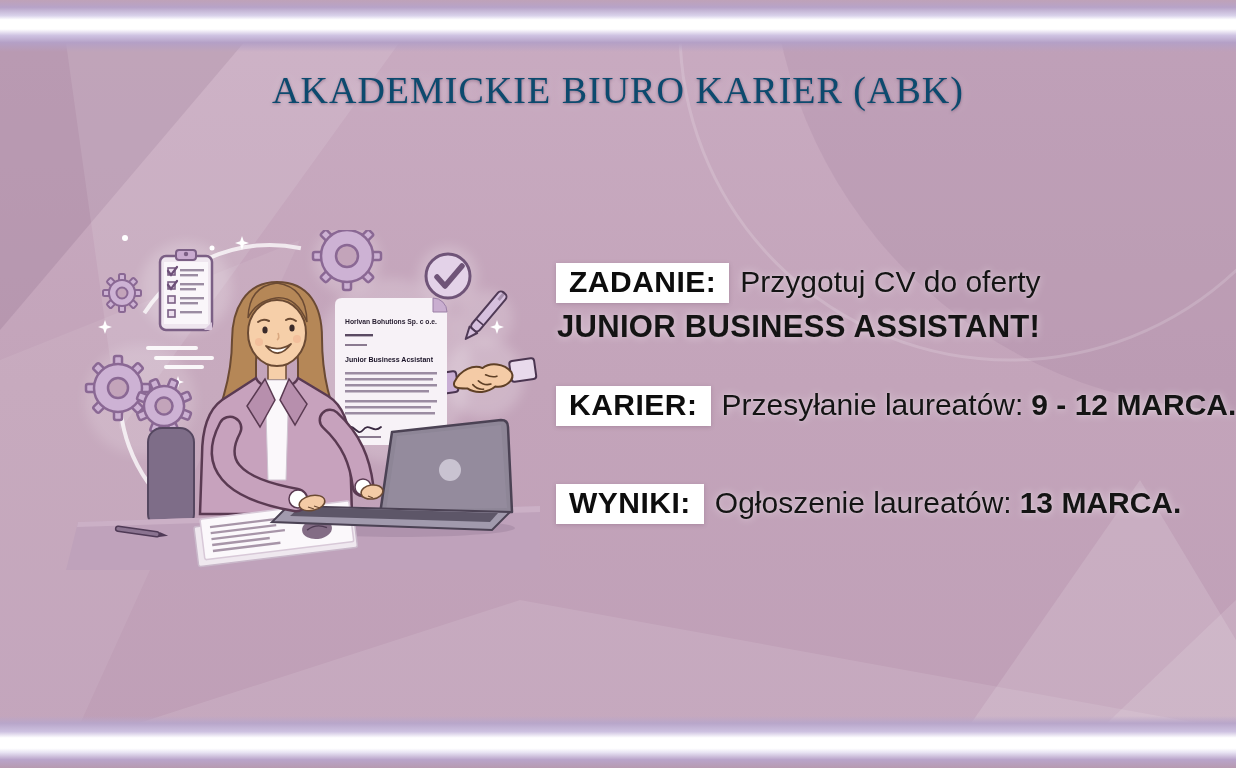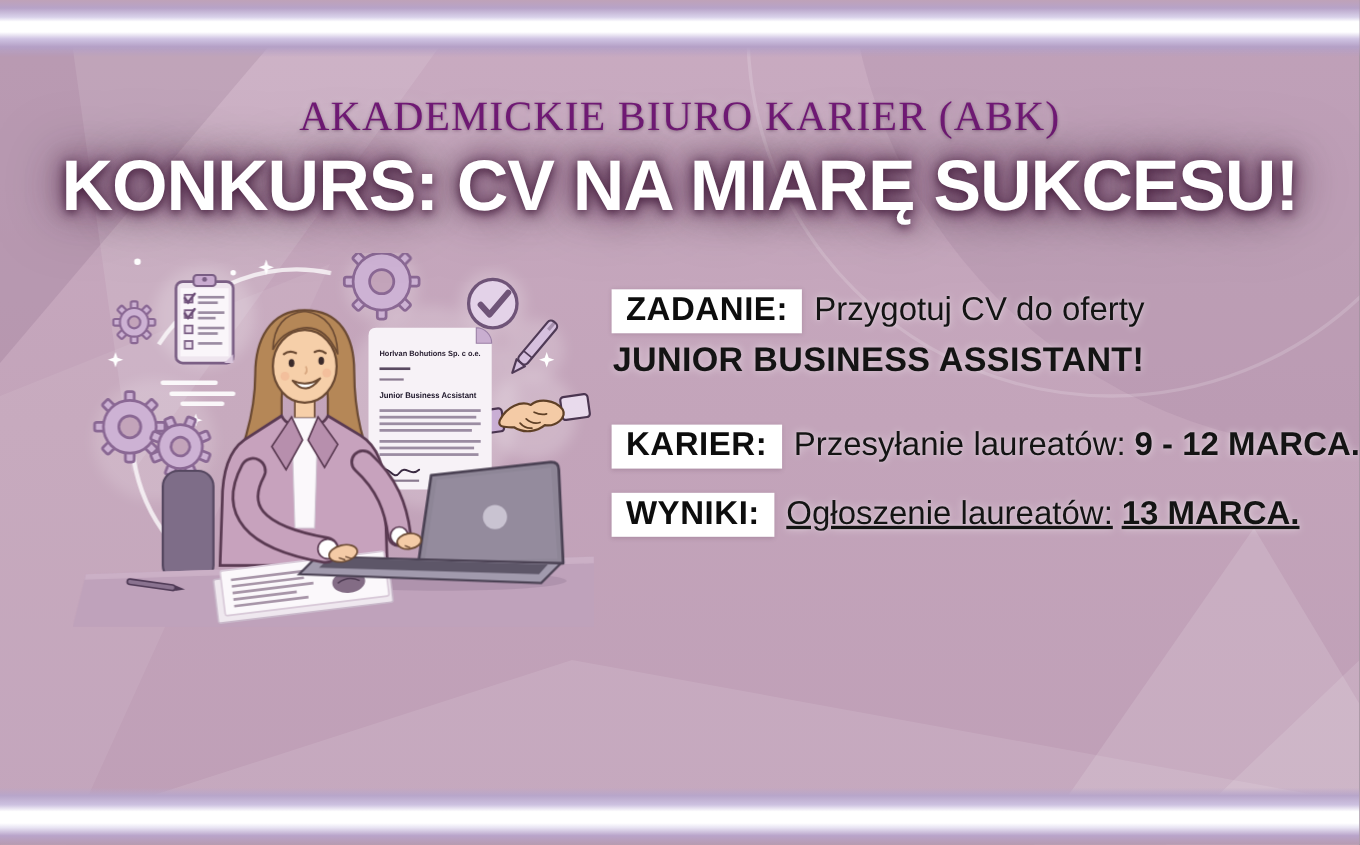"AKADEMICKIE BIURO KARIER (ABK)" .org { color: #701a75 -> #0c4a6e; margin-top: 16px -> none }
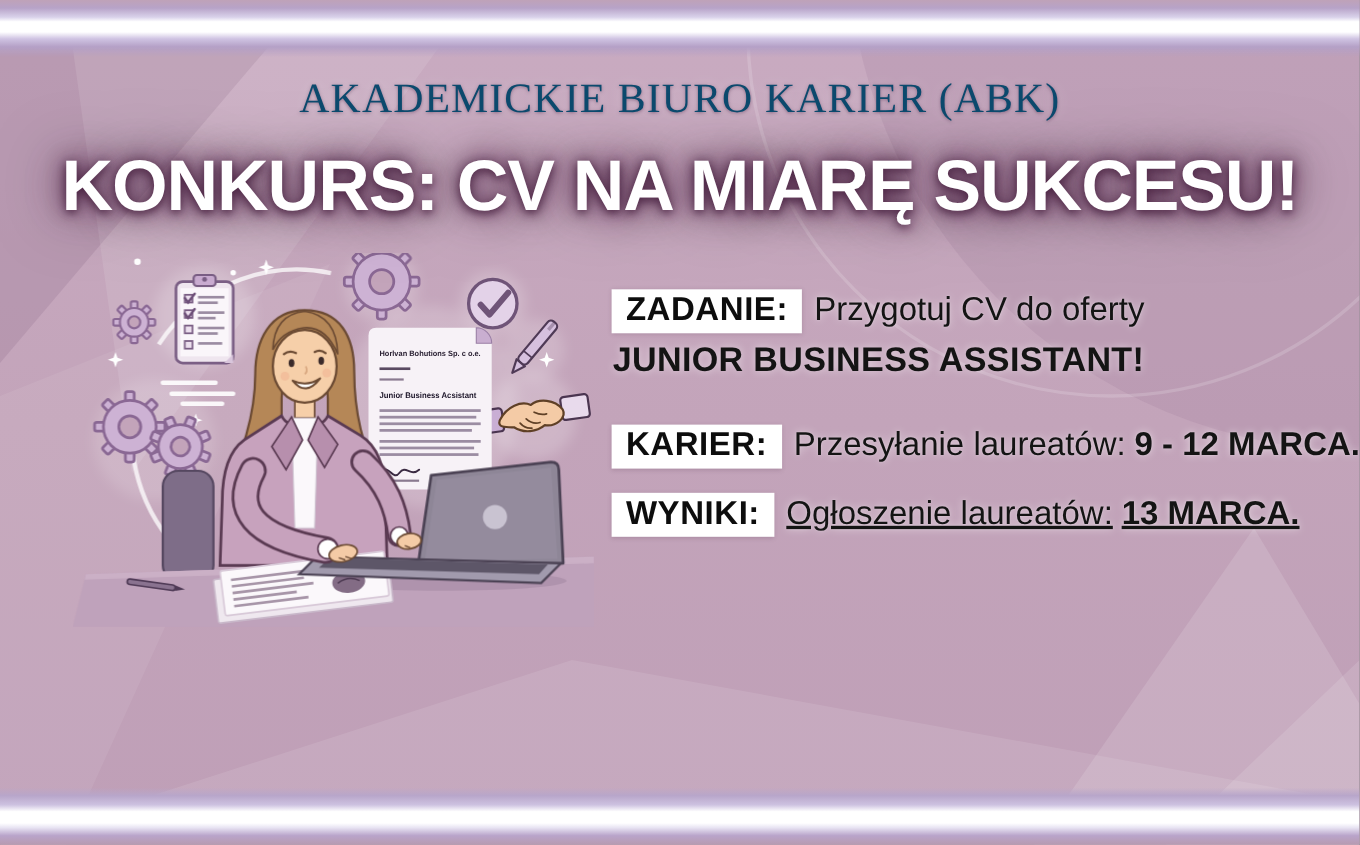"KONKURS: CV NA MIARĘ SUKCESU!" h1.title { html: <h1>KONKURS: CV NA MIARĘ SUKCESU!</h1> -> none }
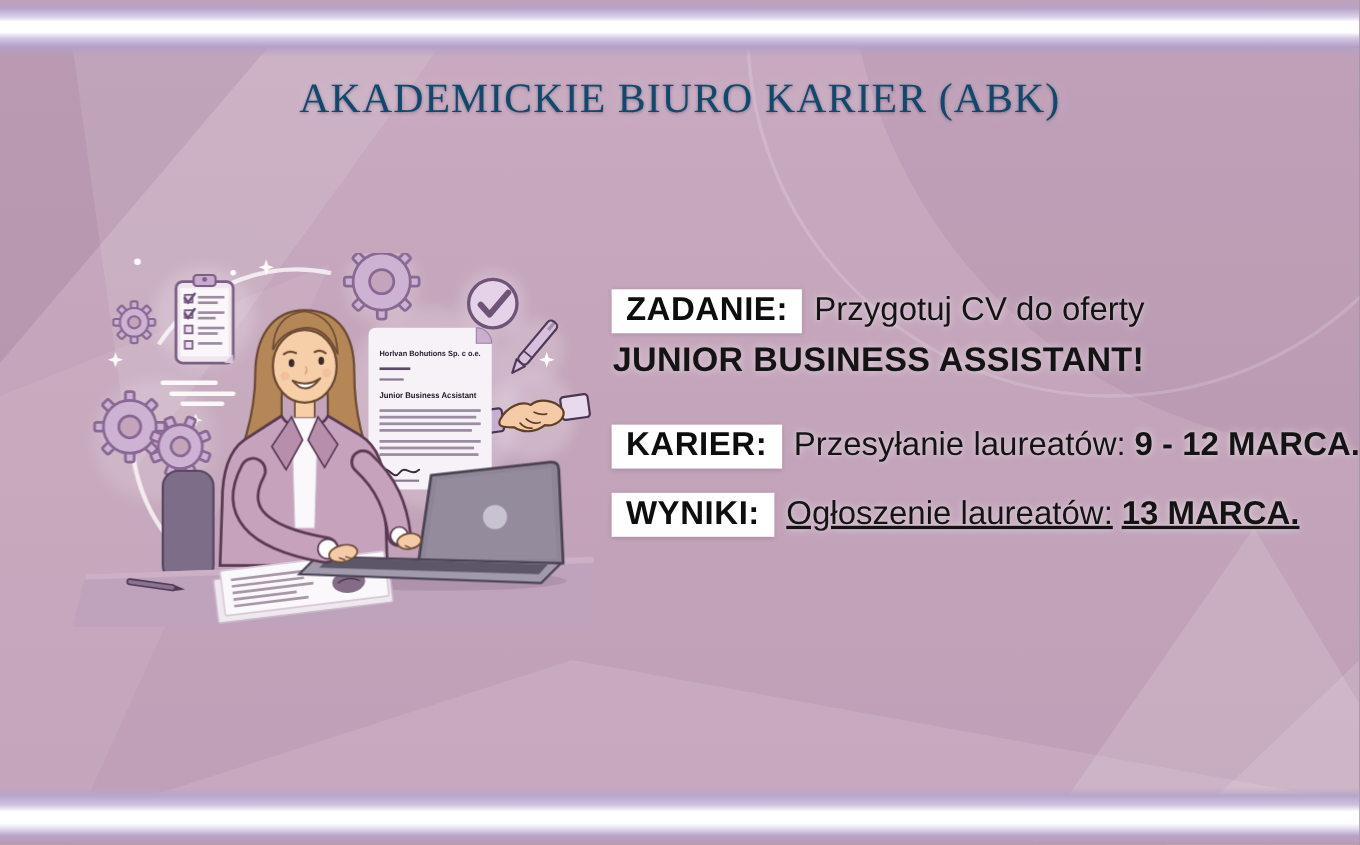"WYNIKI: Ogłoszenie laureatów: 13 MARCA." .row3 { text-decoration: underline -> none; top: 448px -> 484px }
